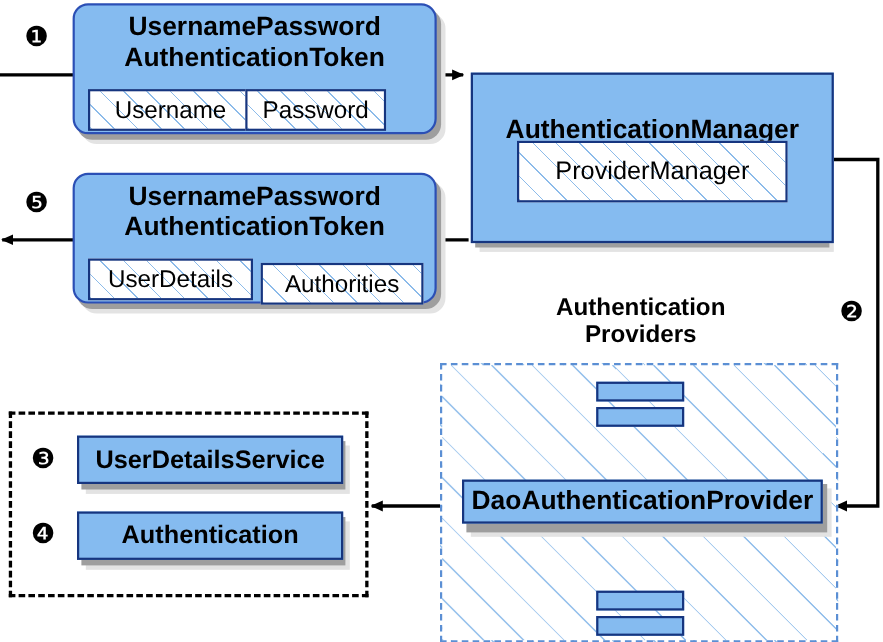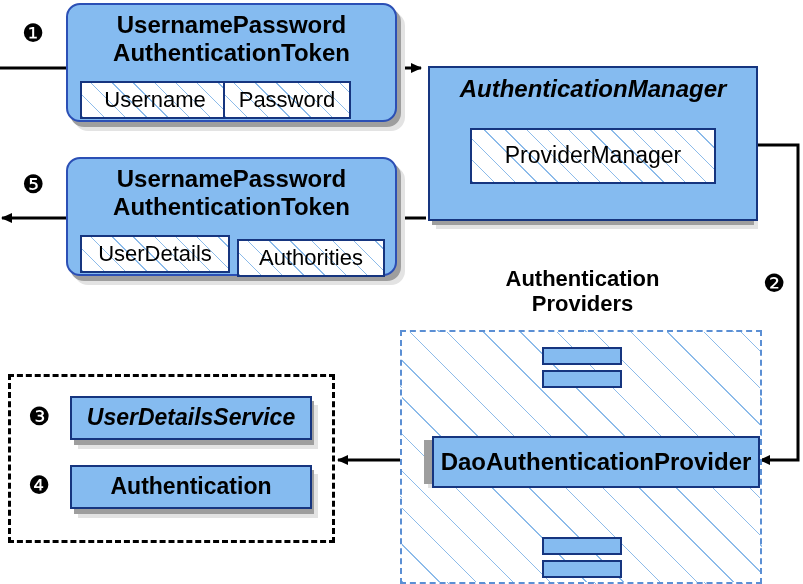"AuthenticationManager" div.abs { font-style: italic -> none; top: 7px -> 36px }
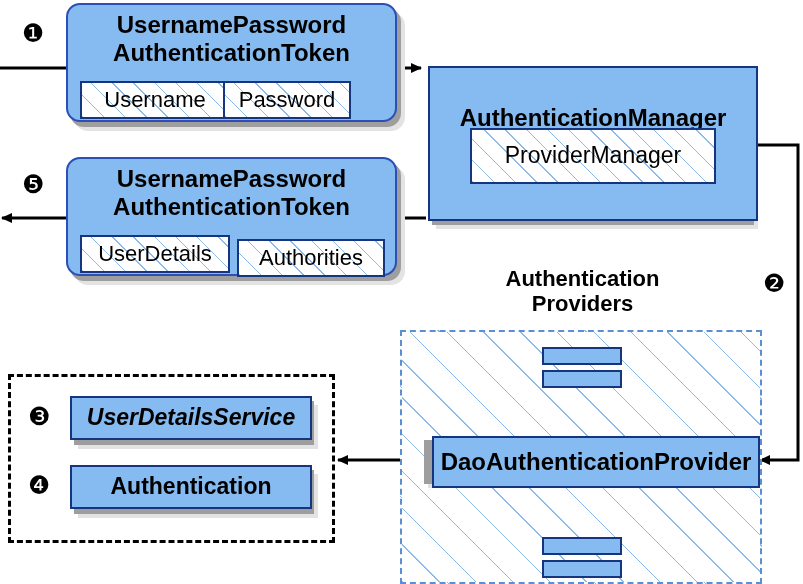"UserDetailsService" div.abs { font-style: italic -> none }
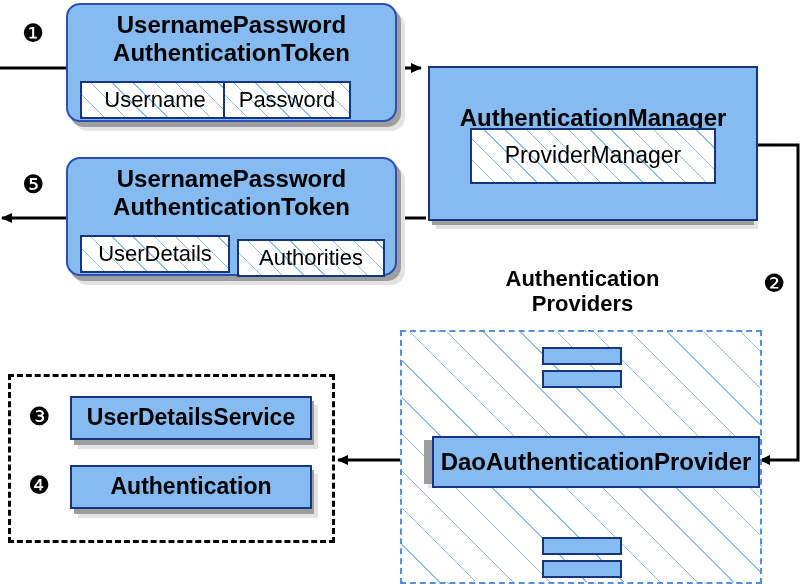"DaoAuthenticationProvider" div.abs { height: 52px -> 40px; margin-left: 12px -> none }
